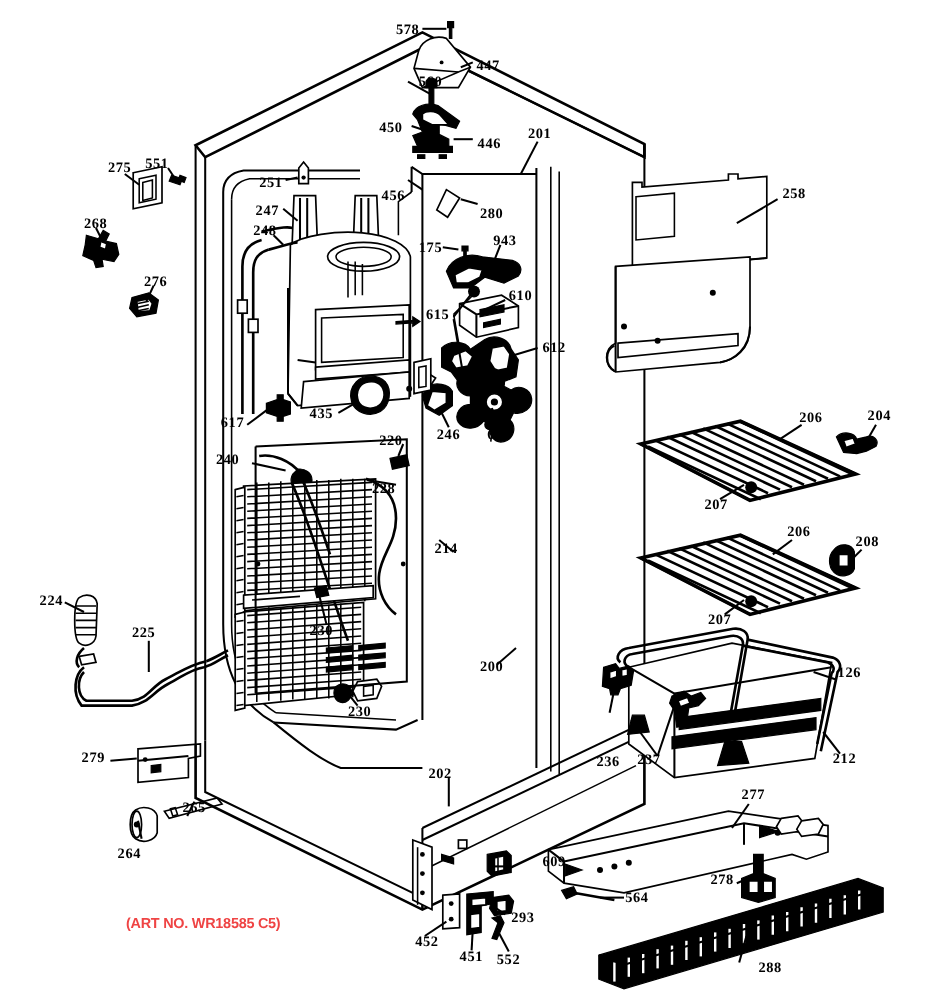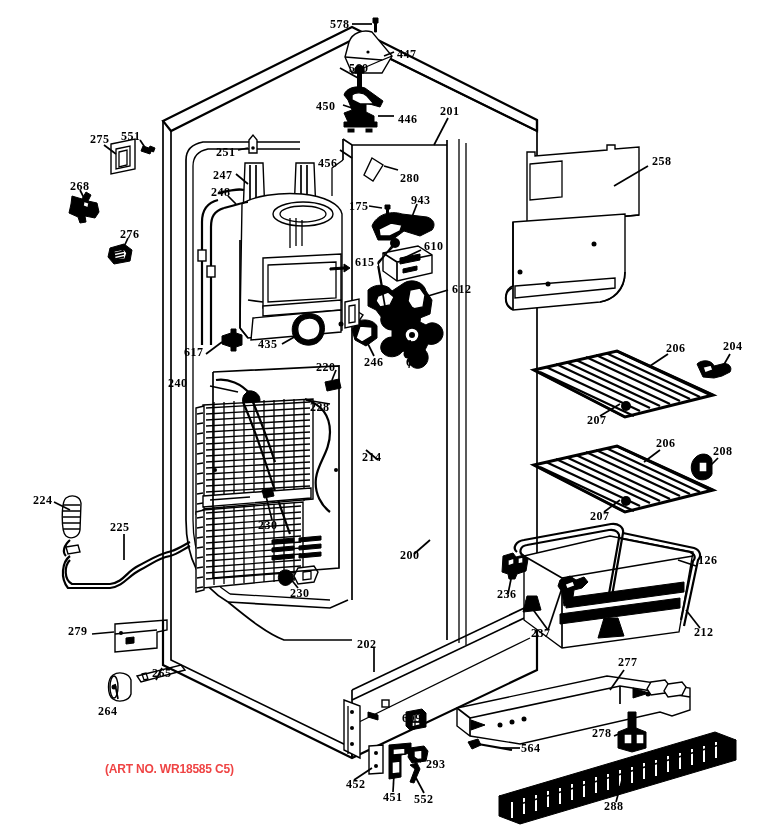"240" div.callout { left: 168px -> 180px }
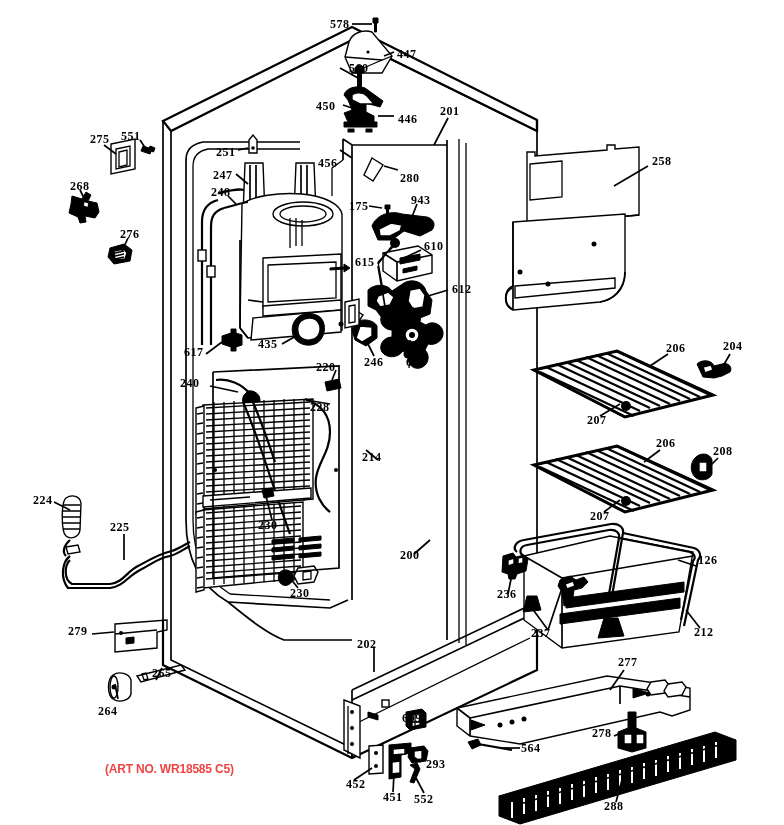"236" div.callout { top: 588px -> 628px }
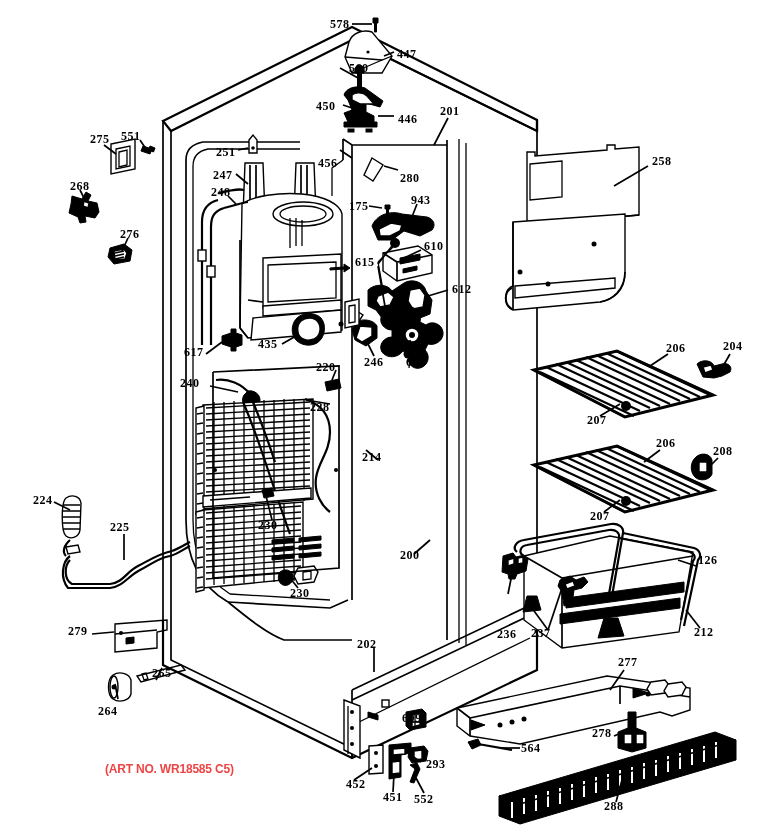"609" div.callout { left: 402px -> 416px; padding-left: none -> 36px }
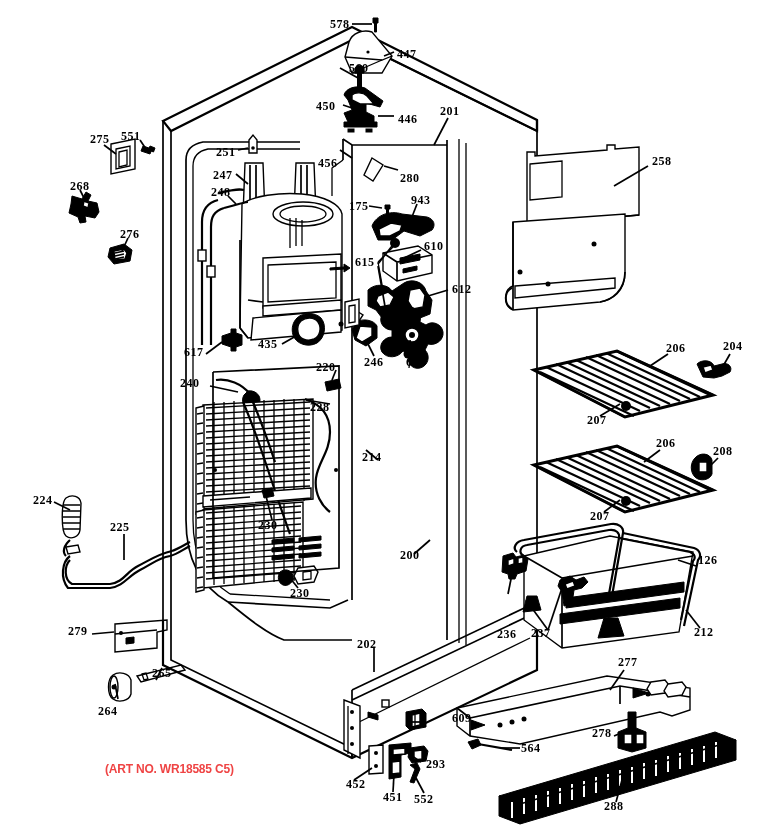"288" div.callout { left: 604px -> 632px }
